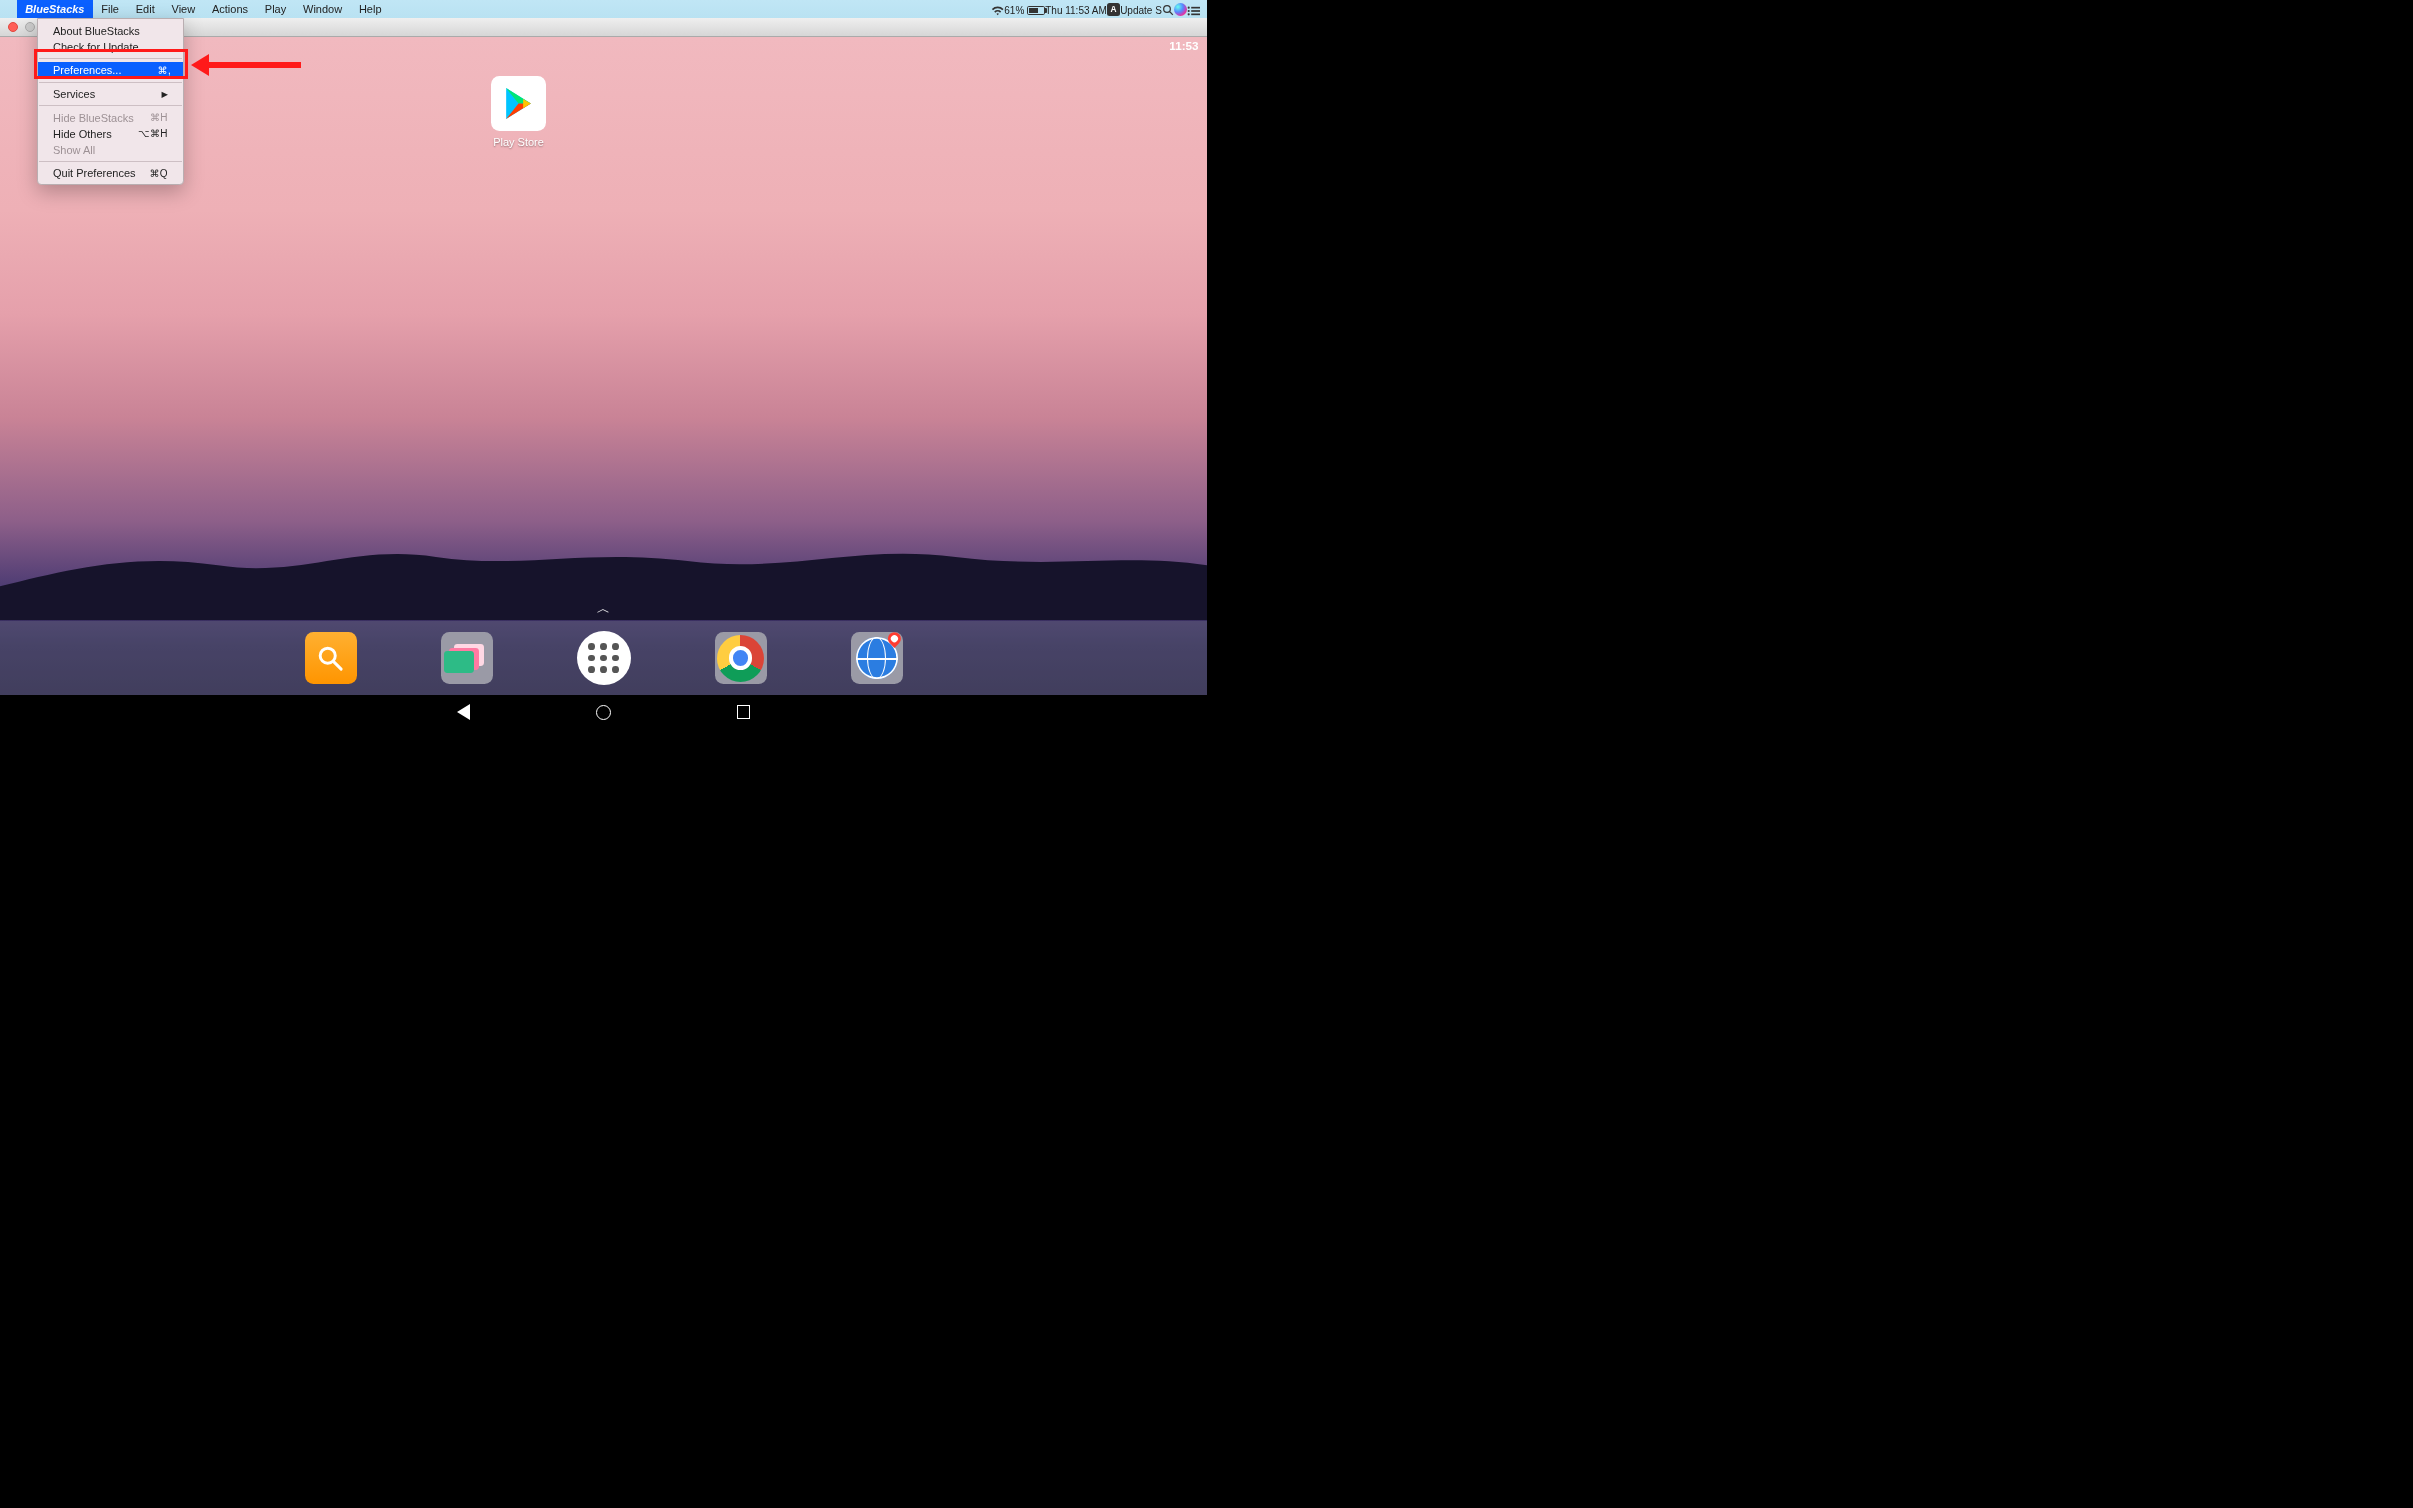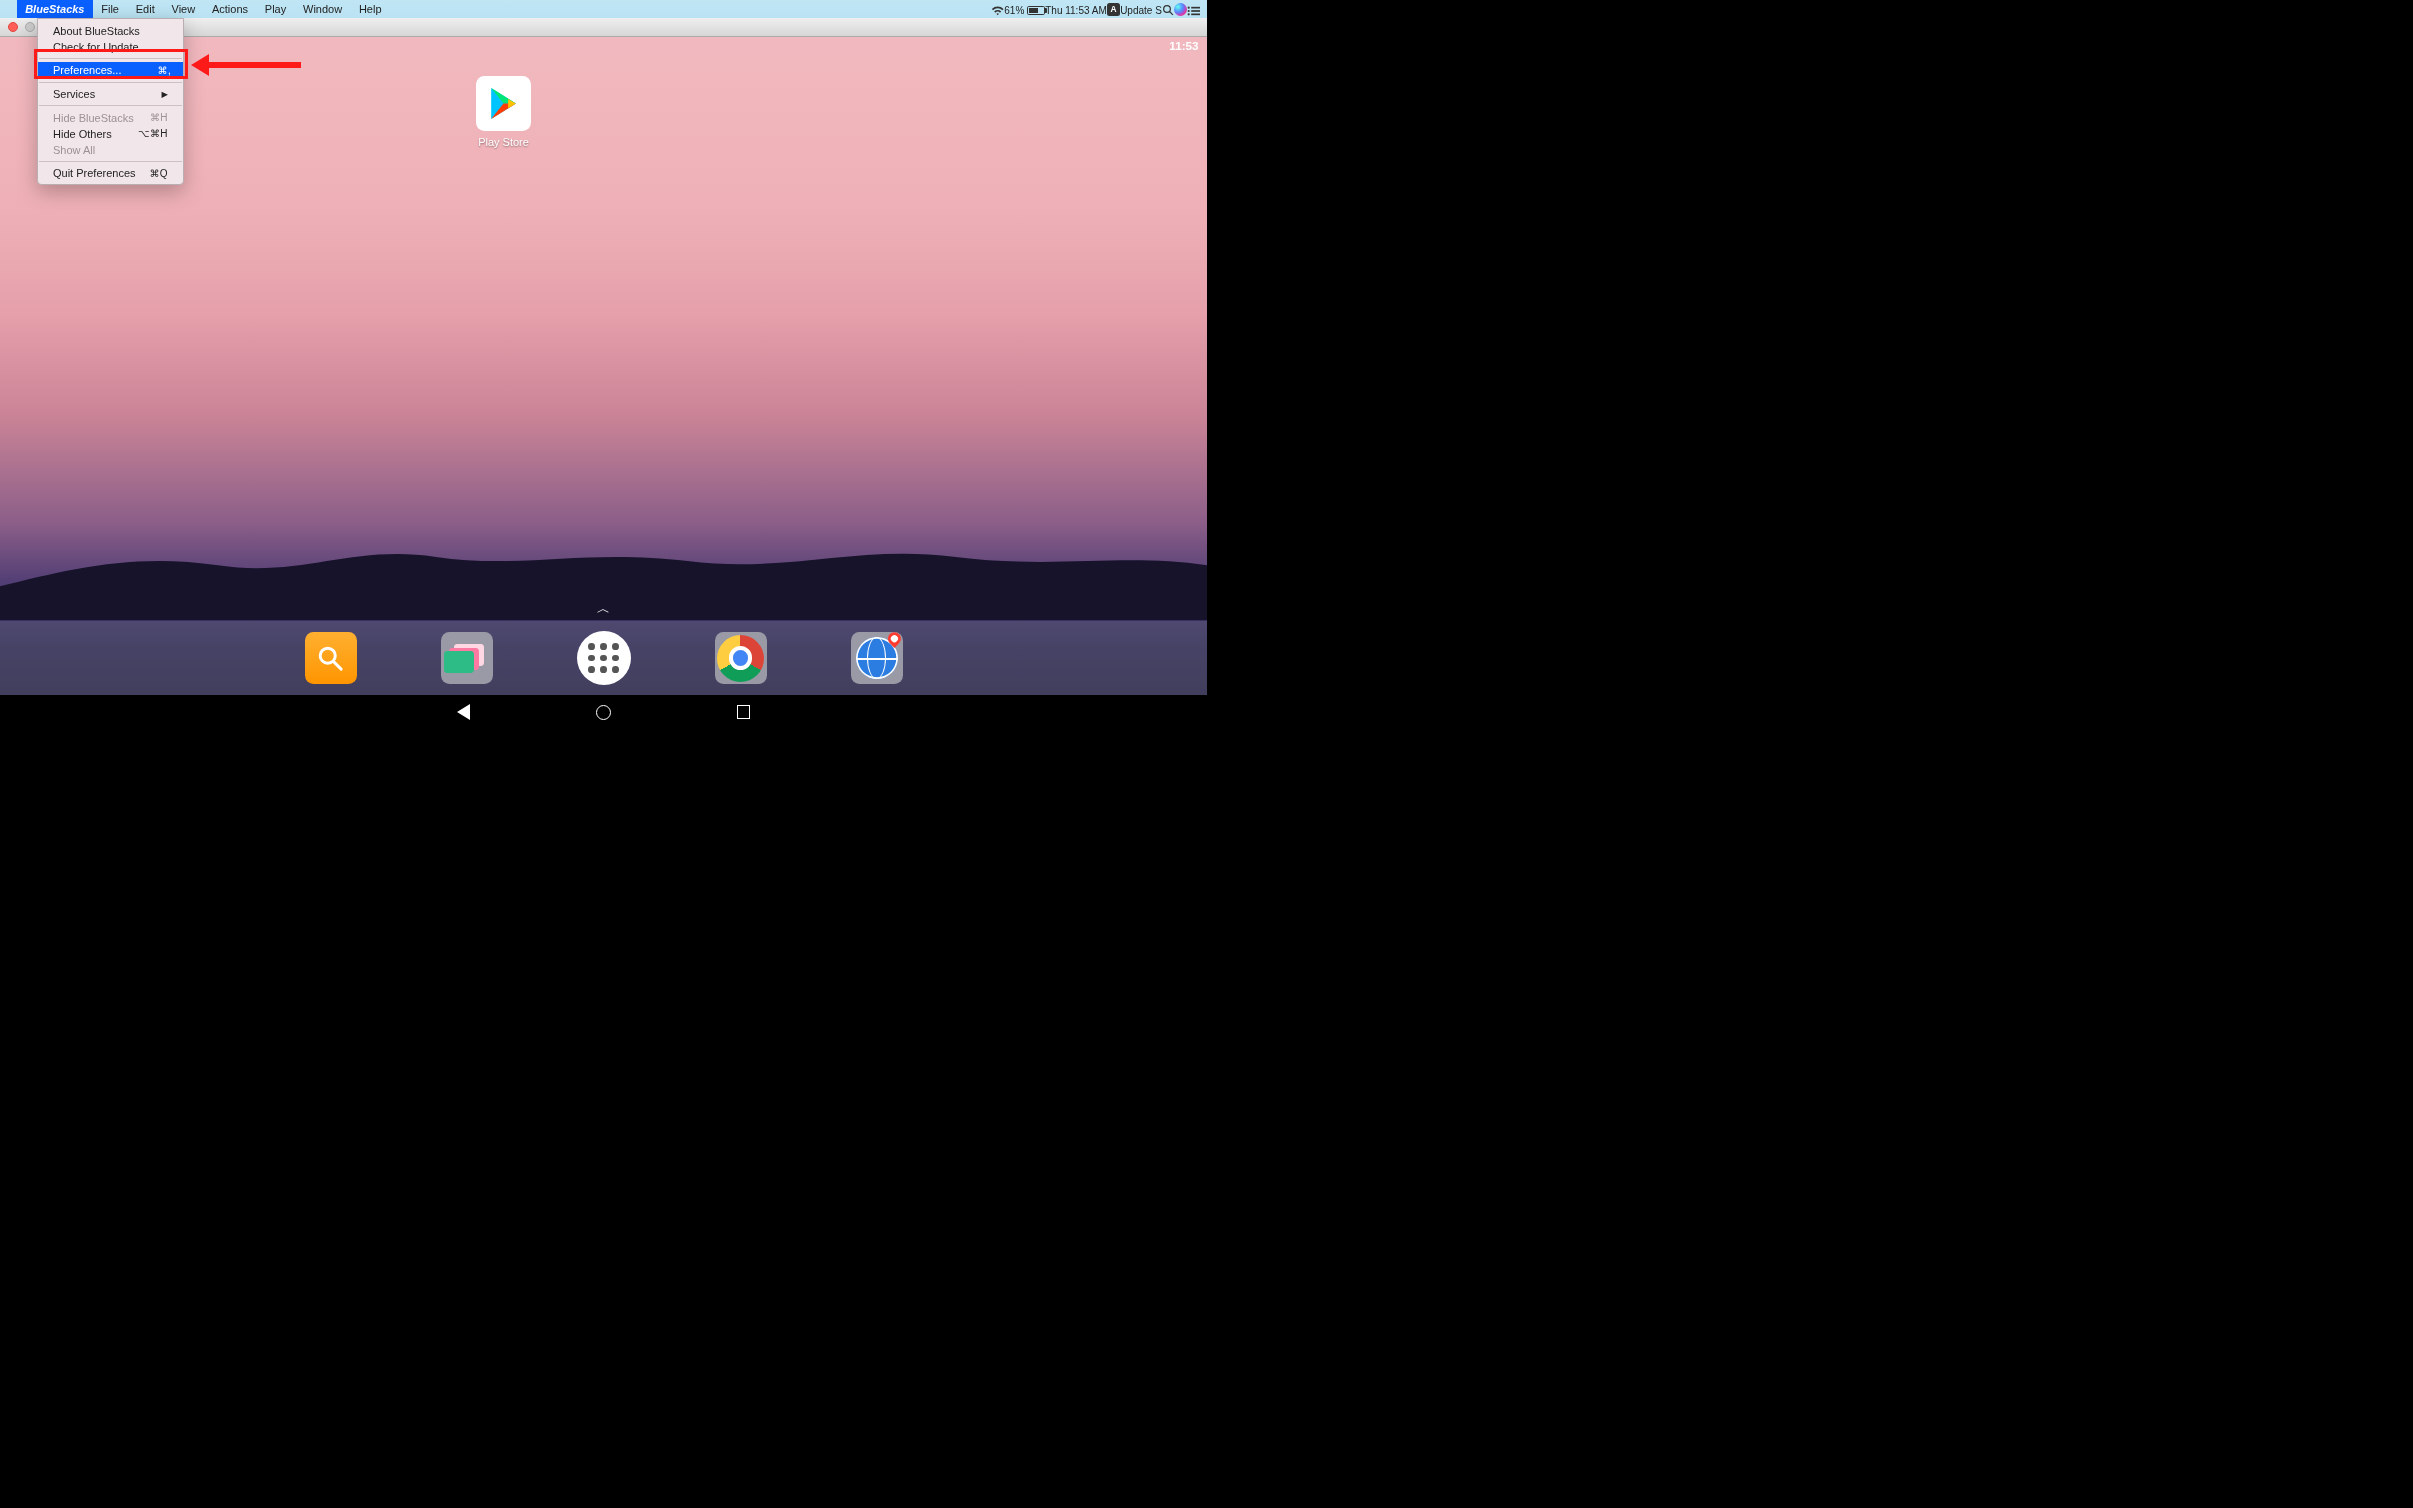"Play Store" div.desktop-icon { left: 475px -> 490px }
